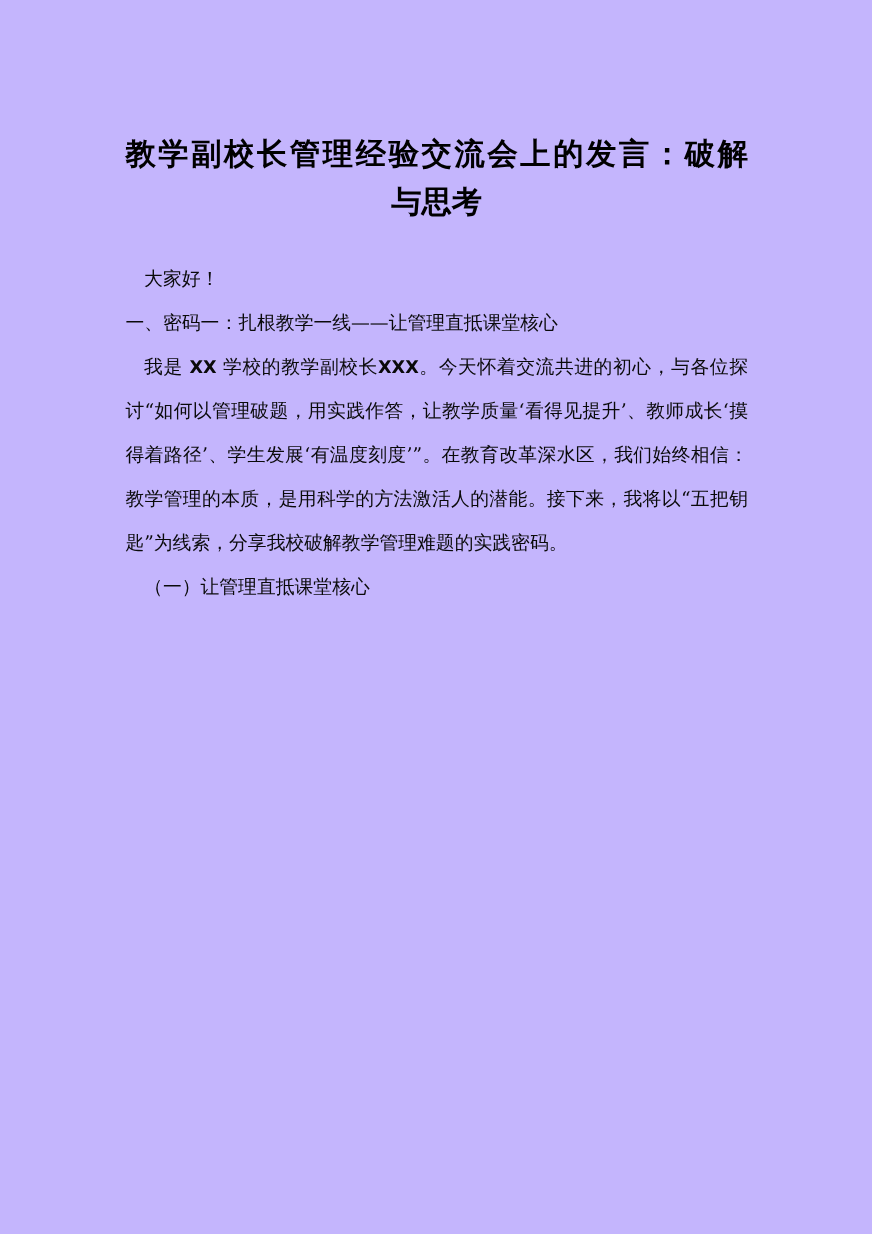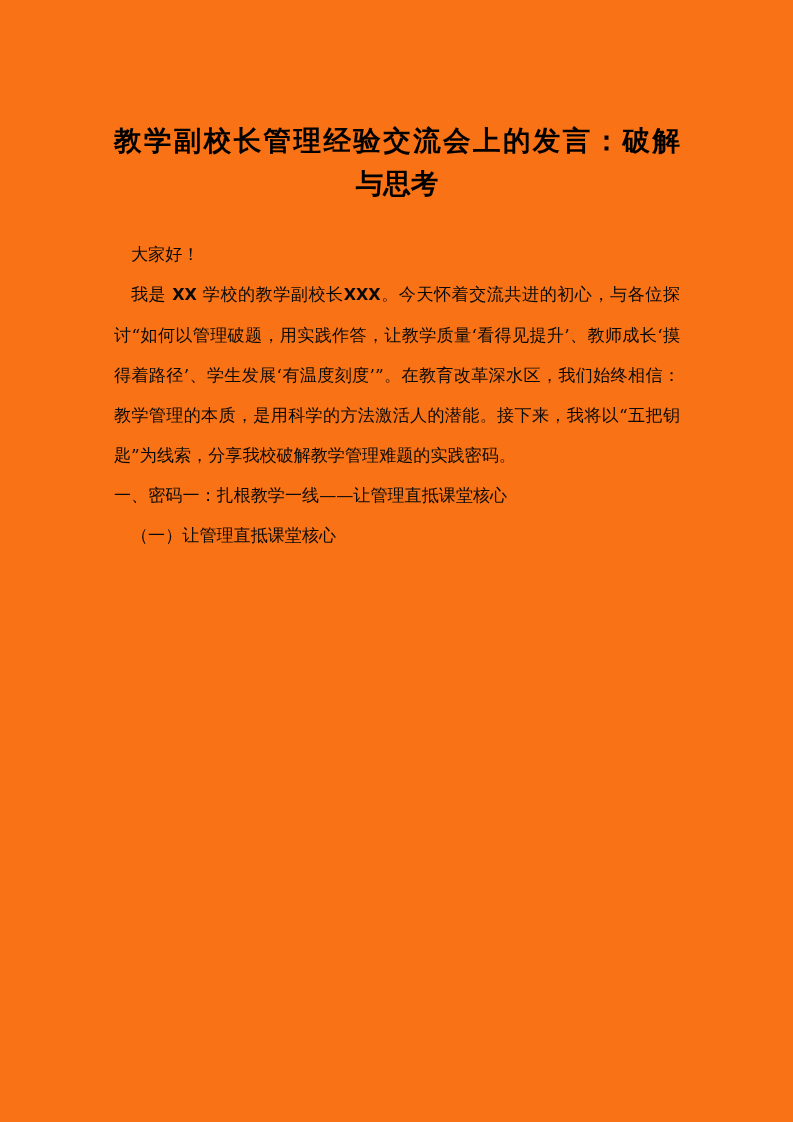"教学副校长管理经验交流会上的发言：破解" .page { background: #f97316 -> #c4b5fd }
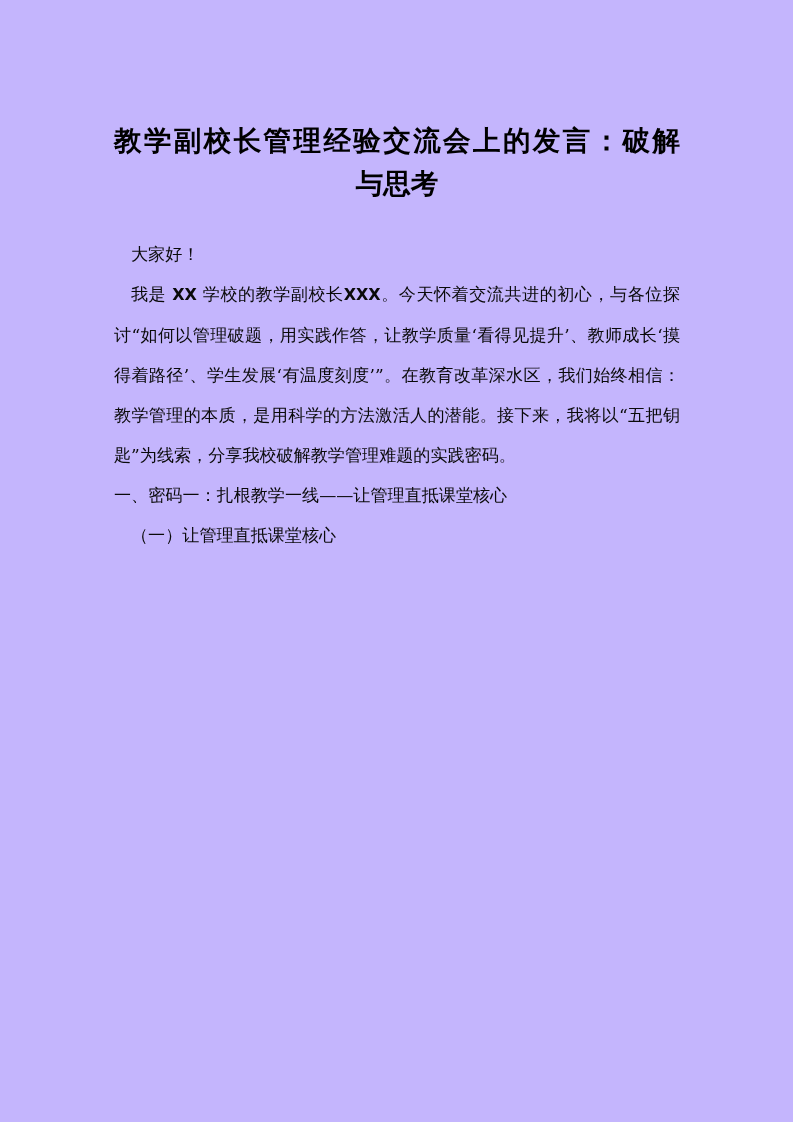"与思考" .title-line.last { font-family: Liberation Serif, serif -> none }
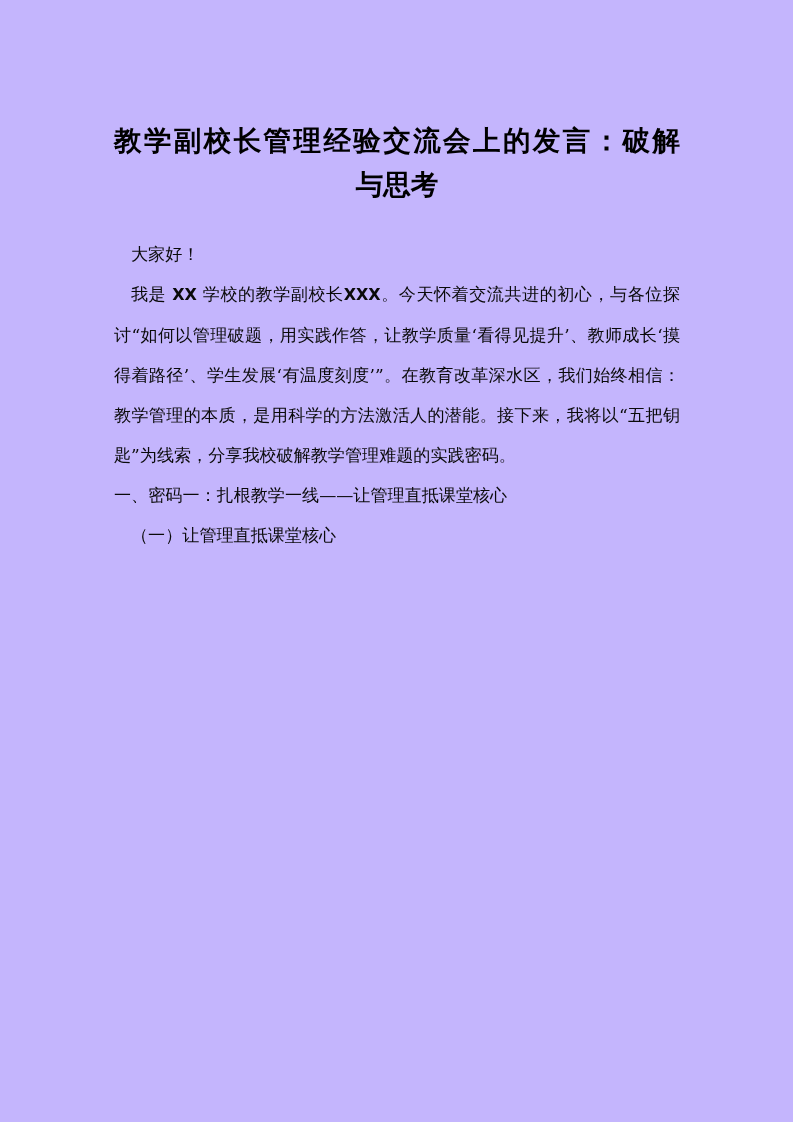"我是 XX" p.para { order: before "一、密码一：扎根教学一线——让管理直抵课堂核心" -> after "一、密码一：扎根教学一线——让管理直抵课堂核心" }
